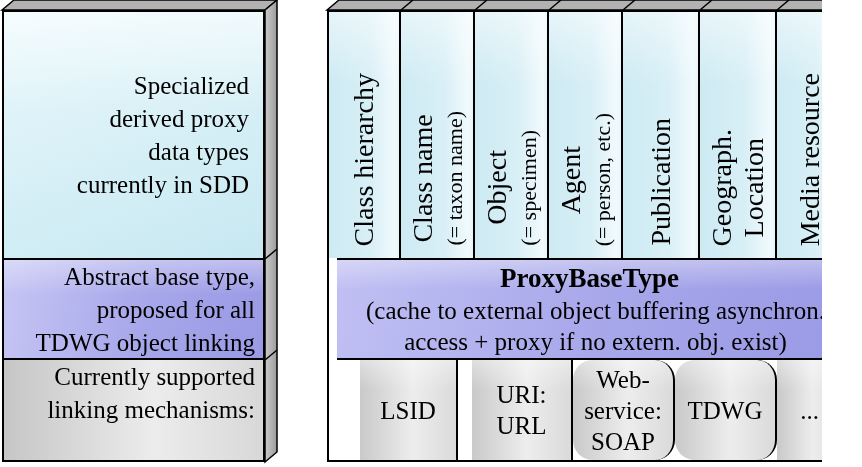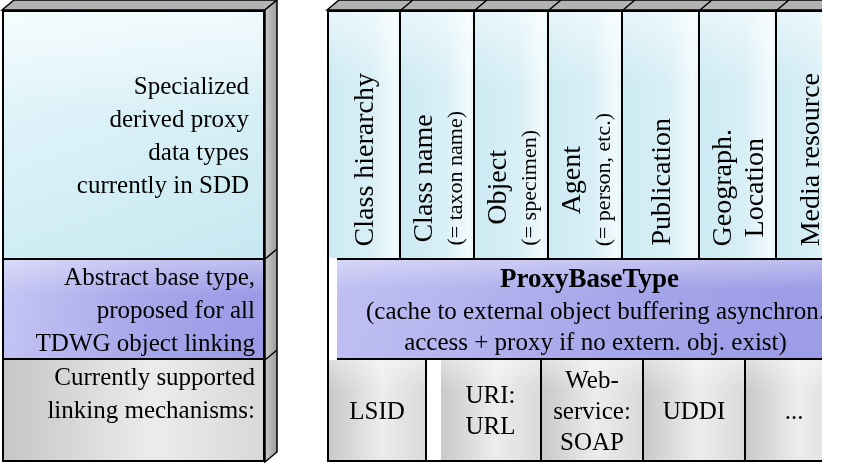"Web-" .cell:nth-child(3),.cell:nth-child(4) { border-radius: none -> 20px }
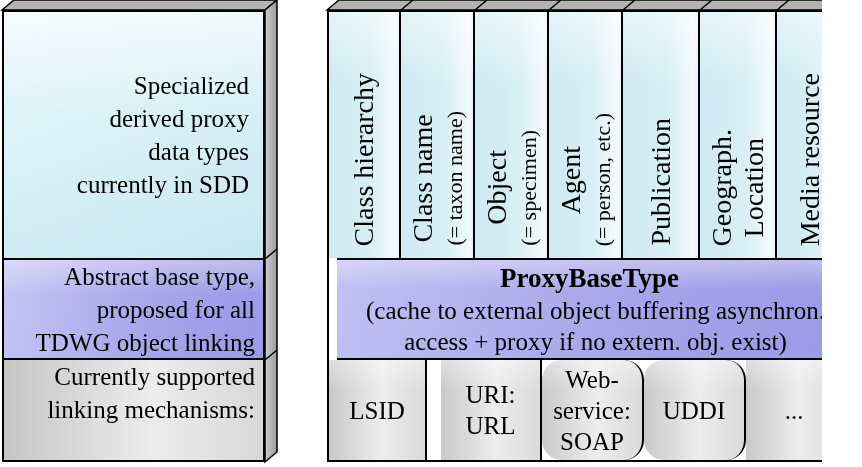"LSID" .cell:nth-child(1) { margin-left: none -> 31px }
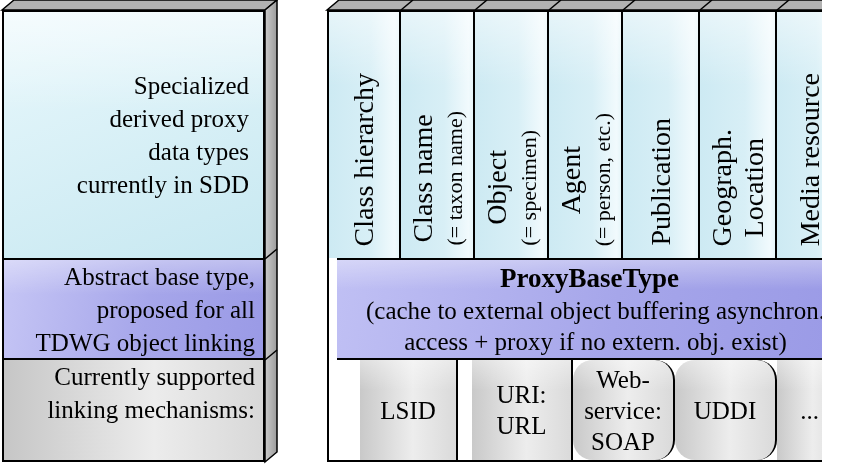"UDDI" span.pre { text: UDDI -> TDWG }
